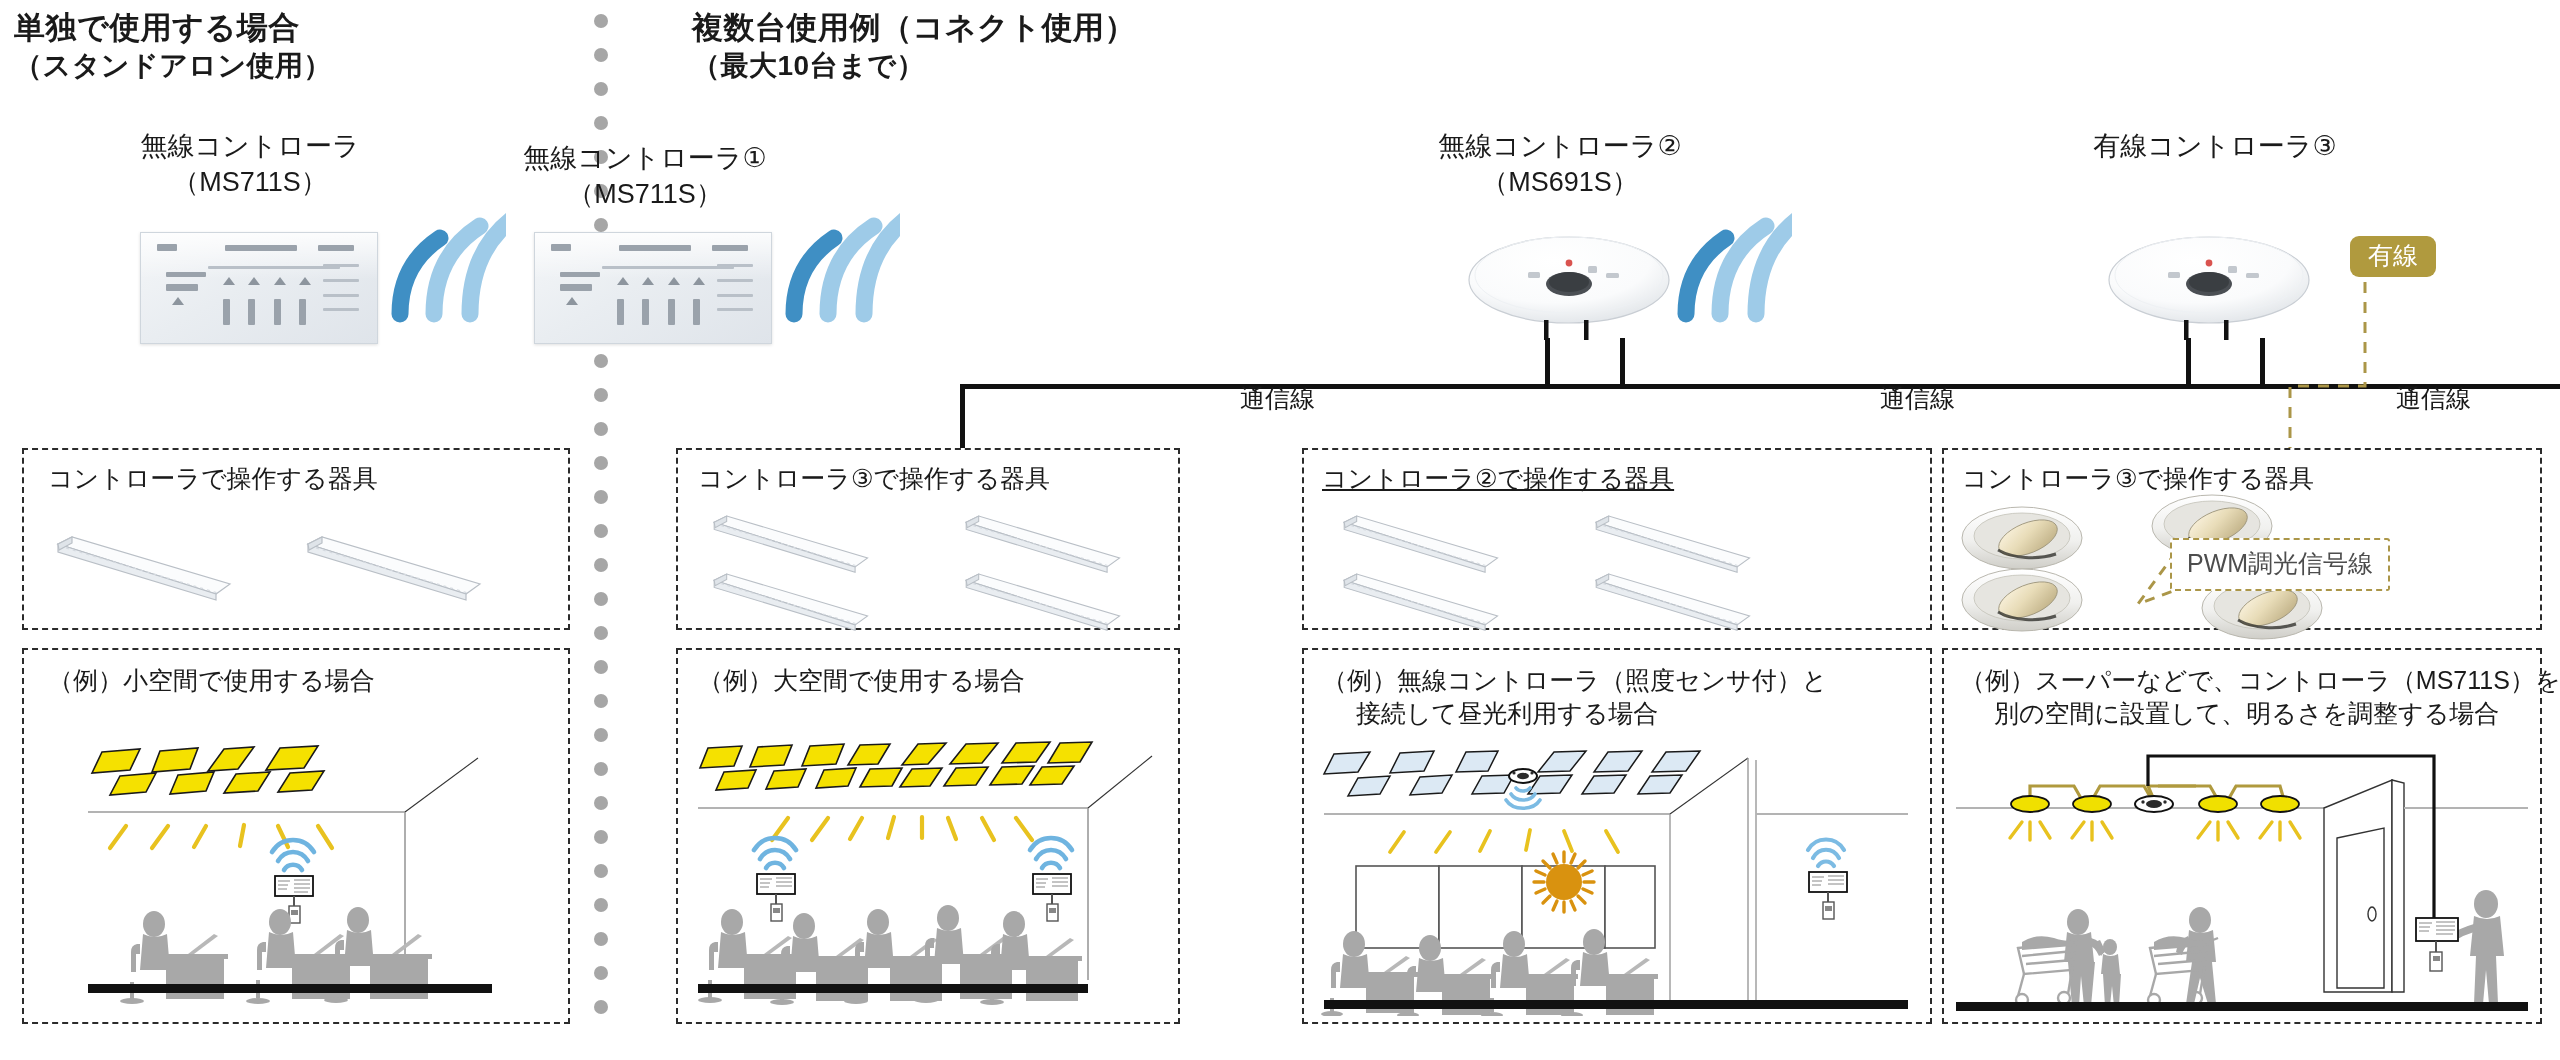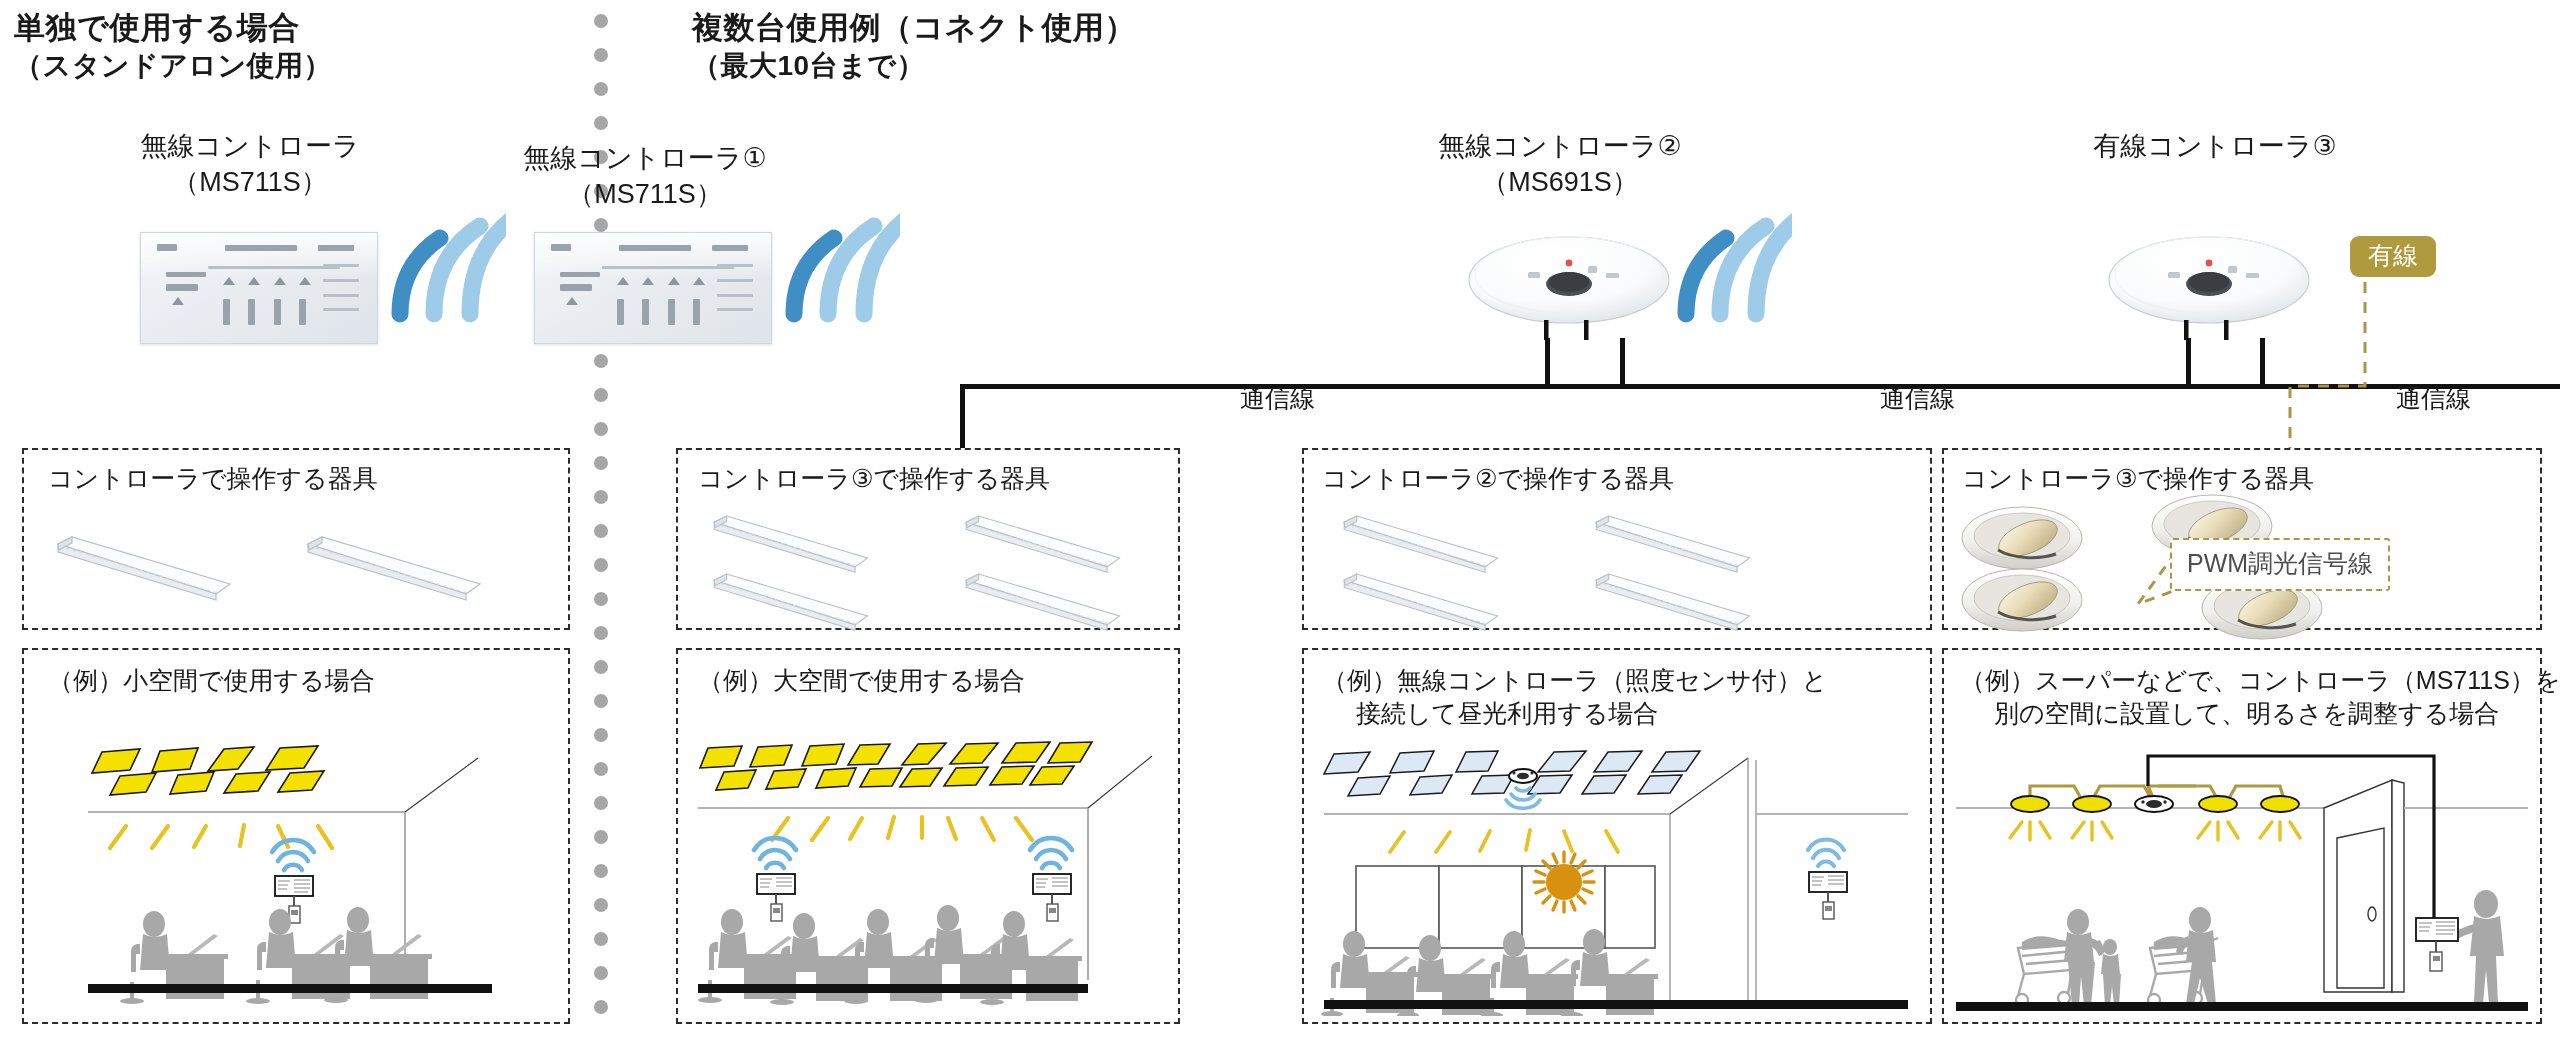"コントローラ②で操作する器具" div.dbox-title { text-decoration: none -> underline }
